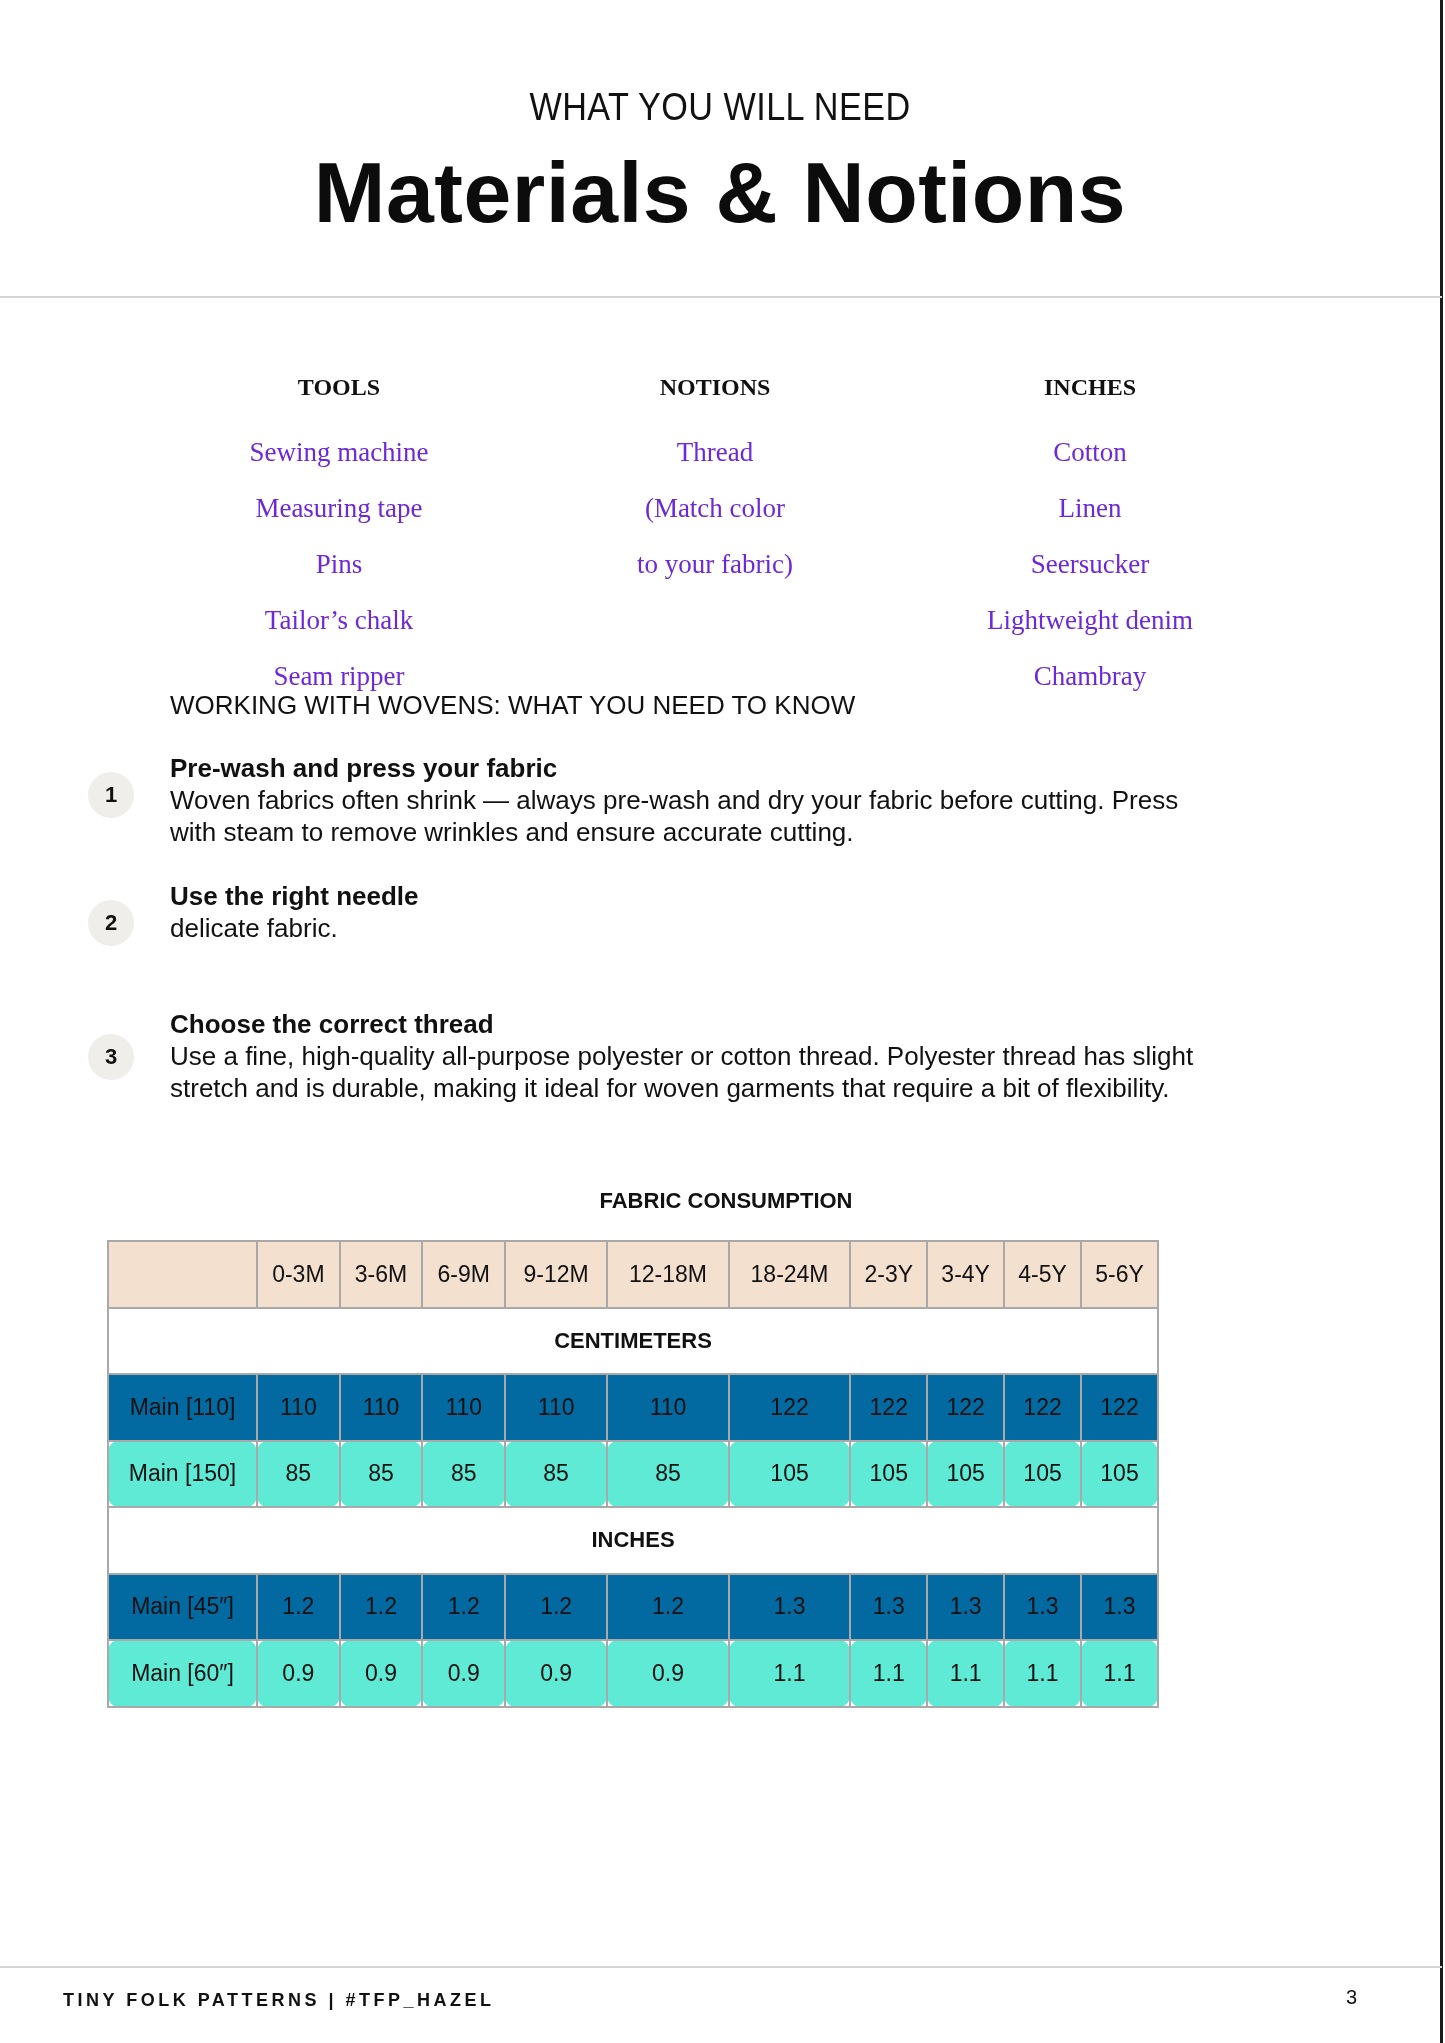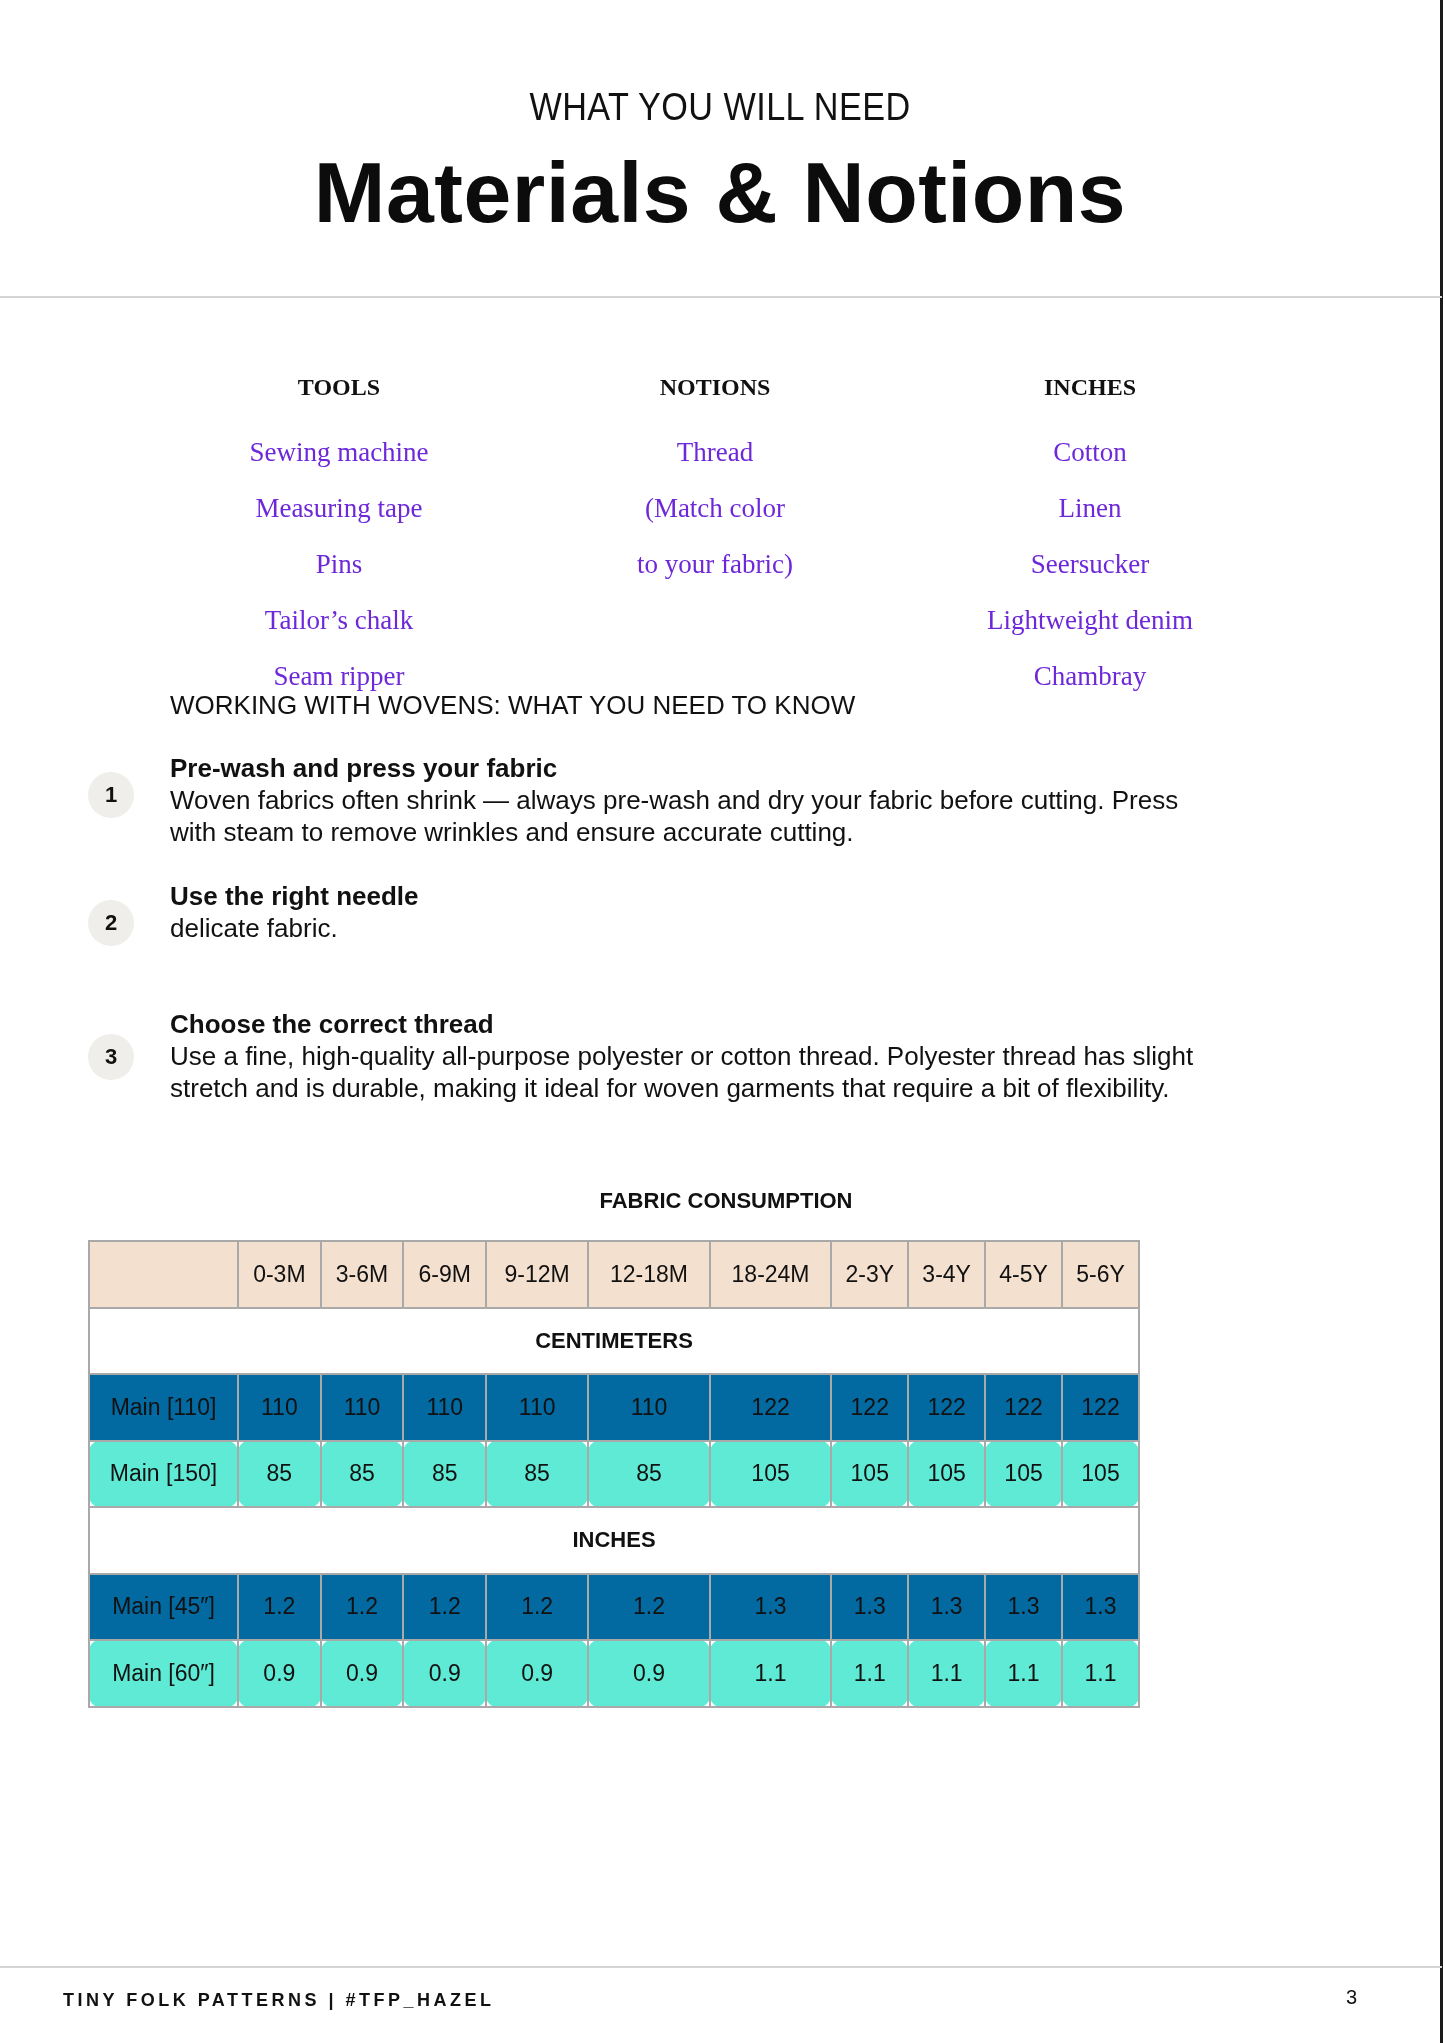"0-3M" table.cons { left: 88px -> 107px }
